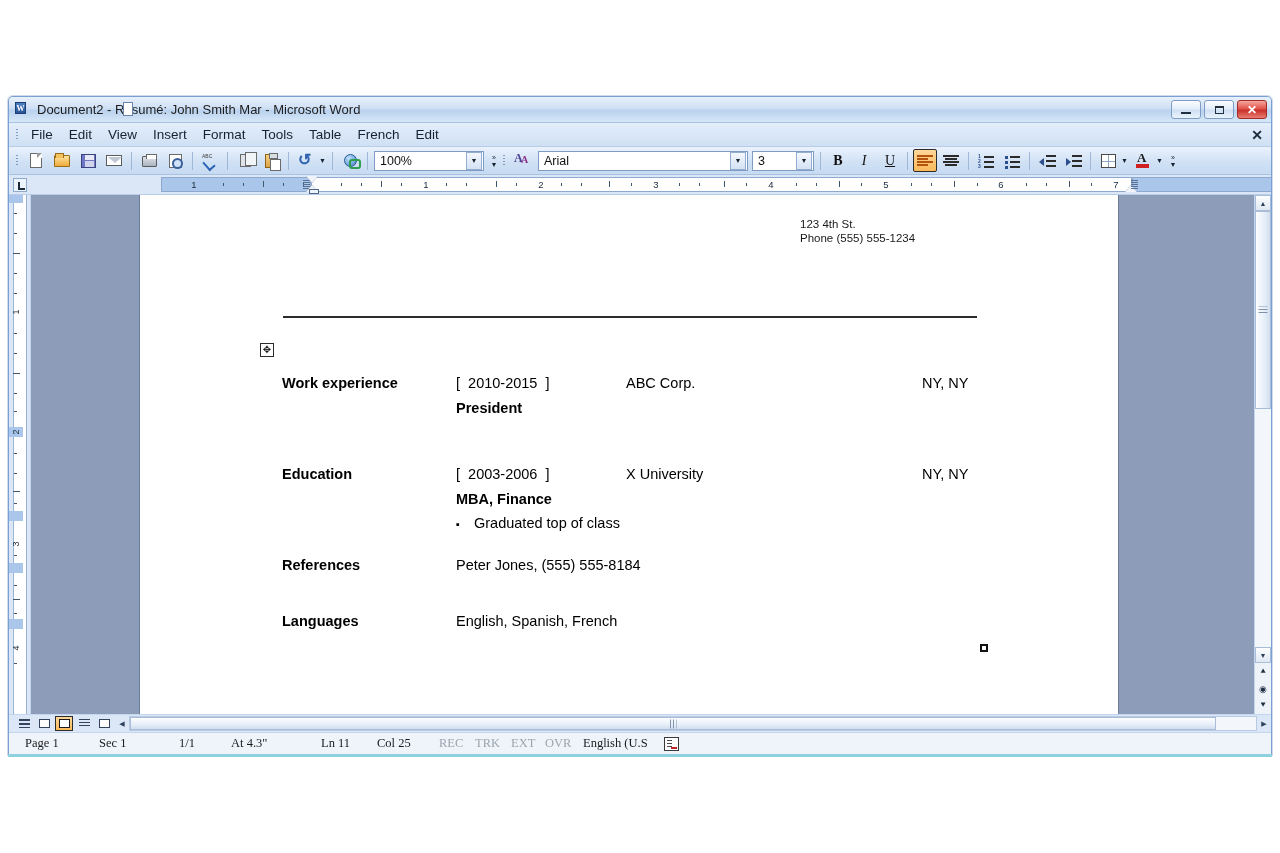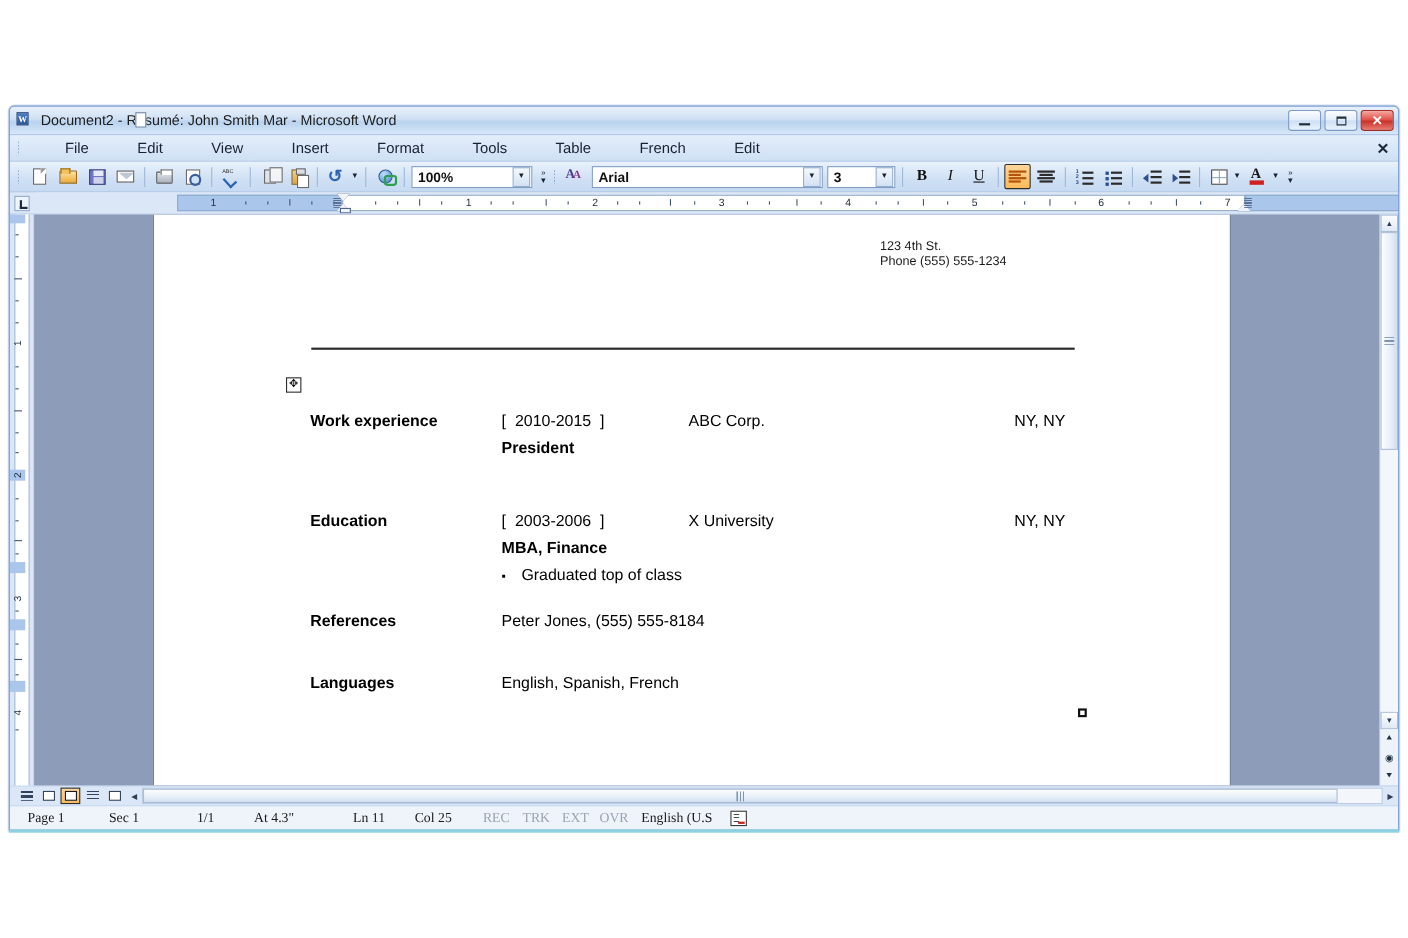"File" .menubar { gap: 28px -> none }
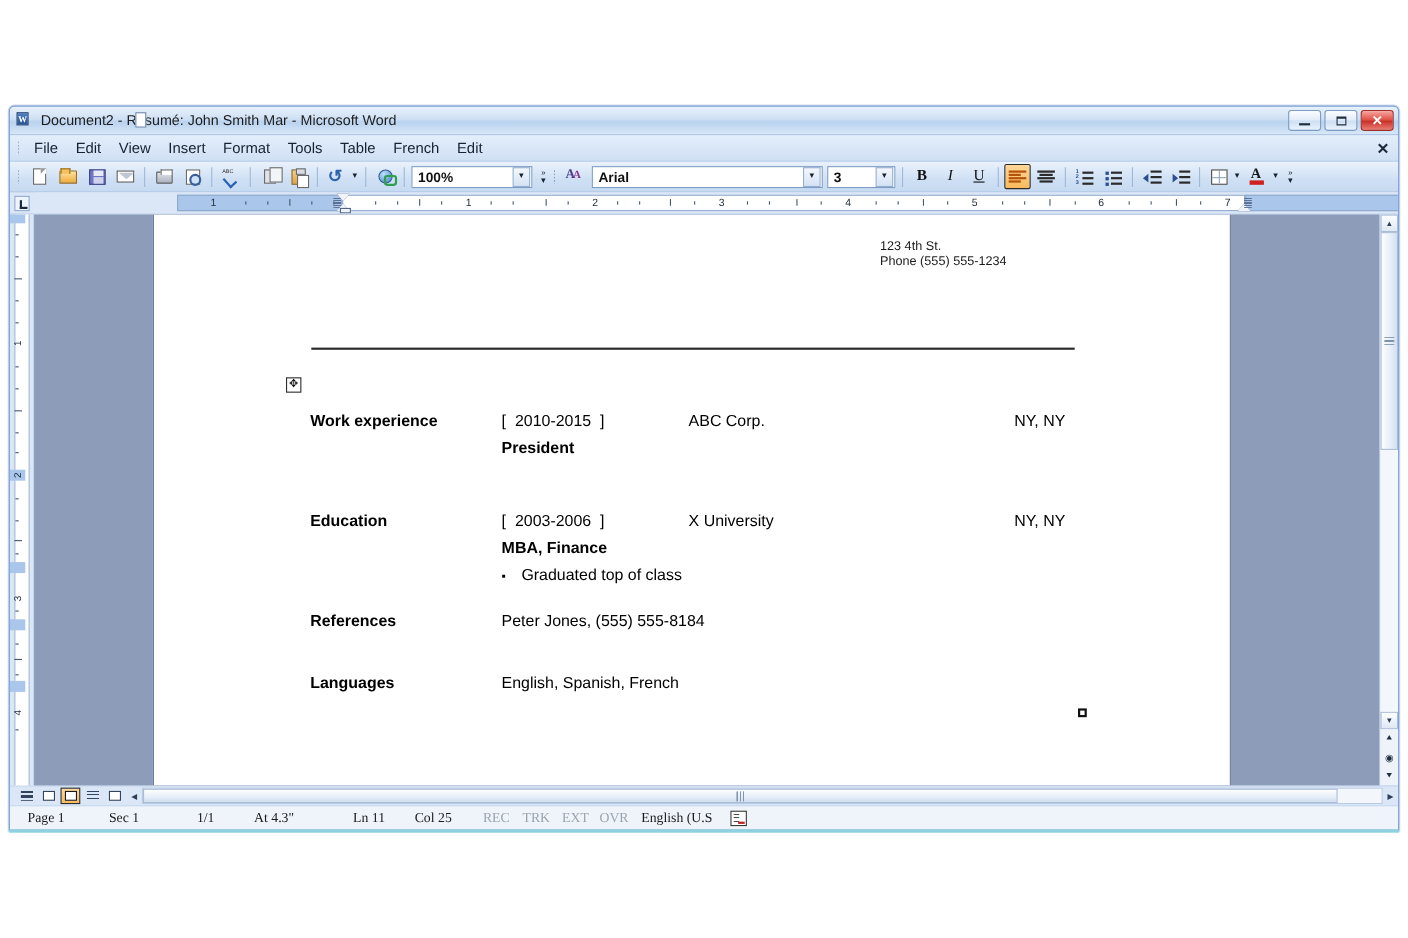"100%" .tb-combo span.val { font-weight: bold -> none }
